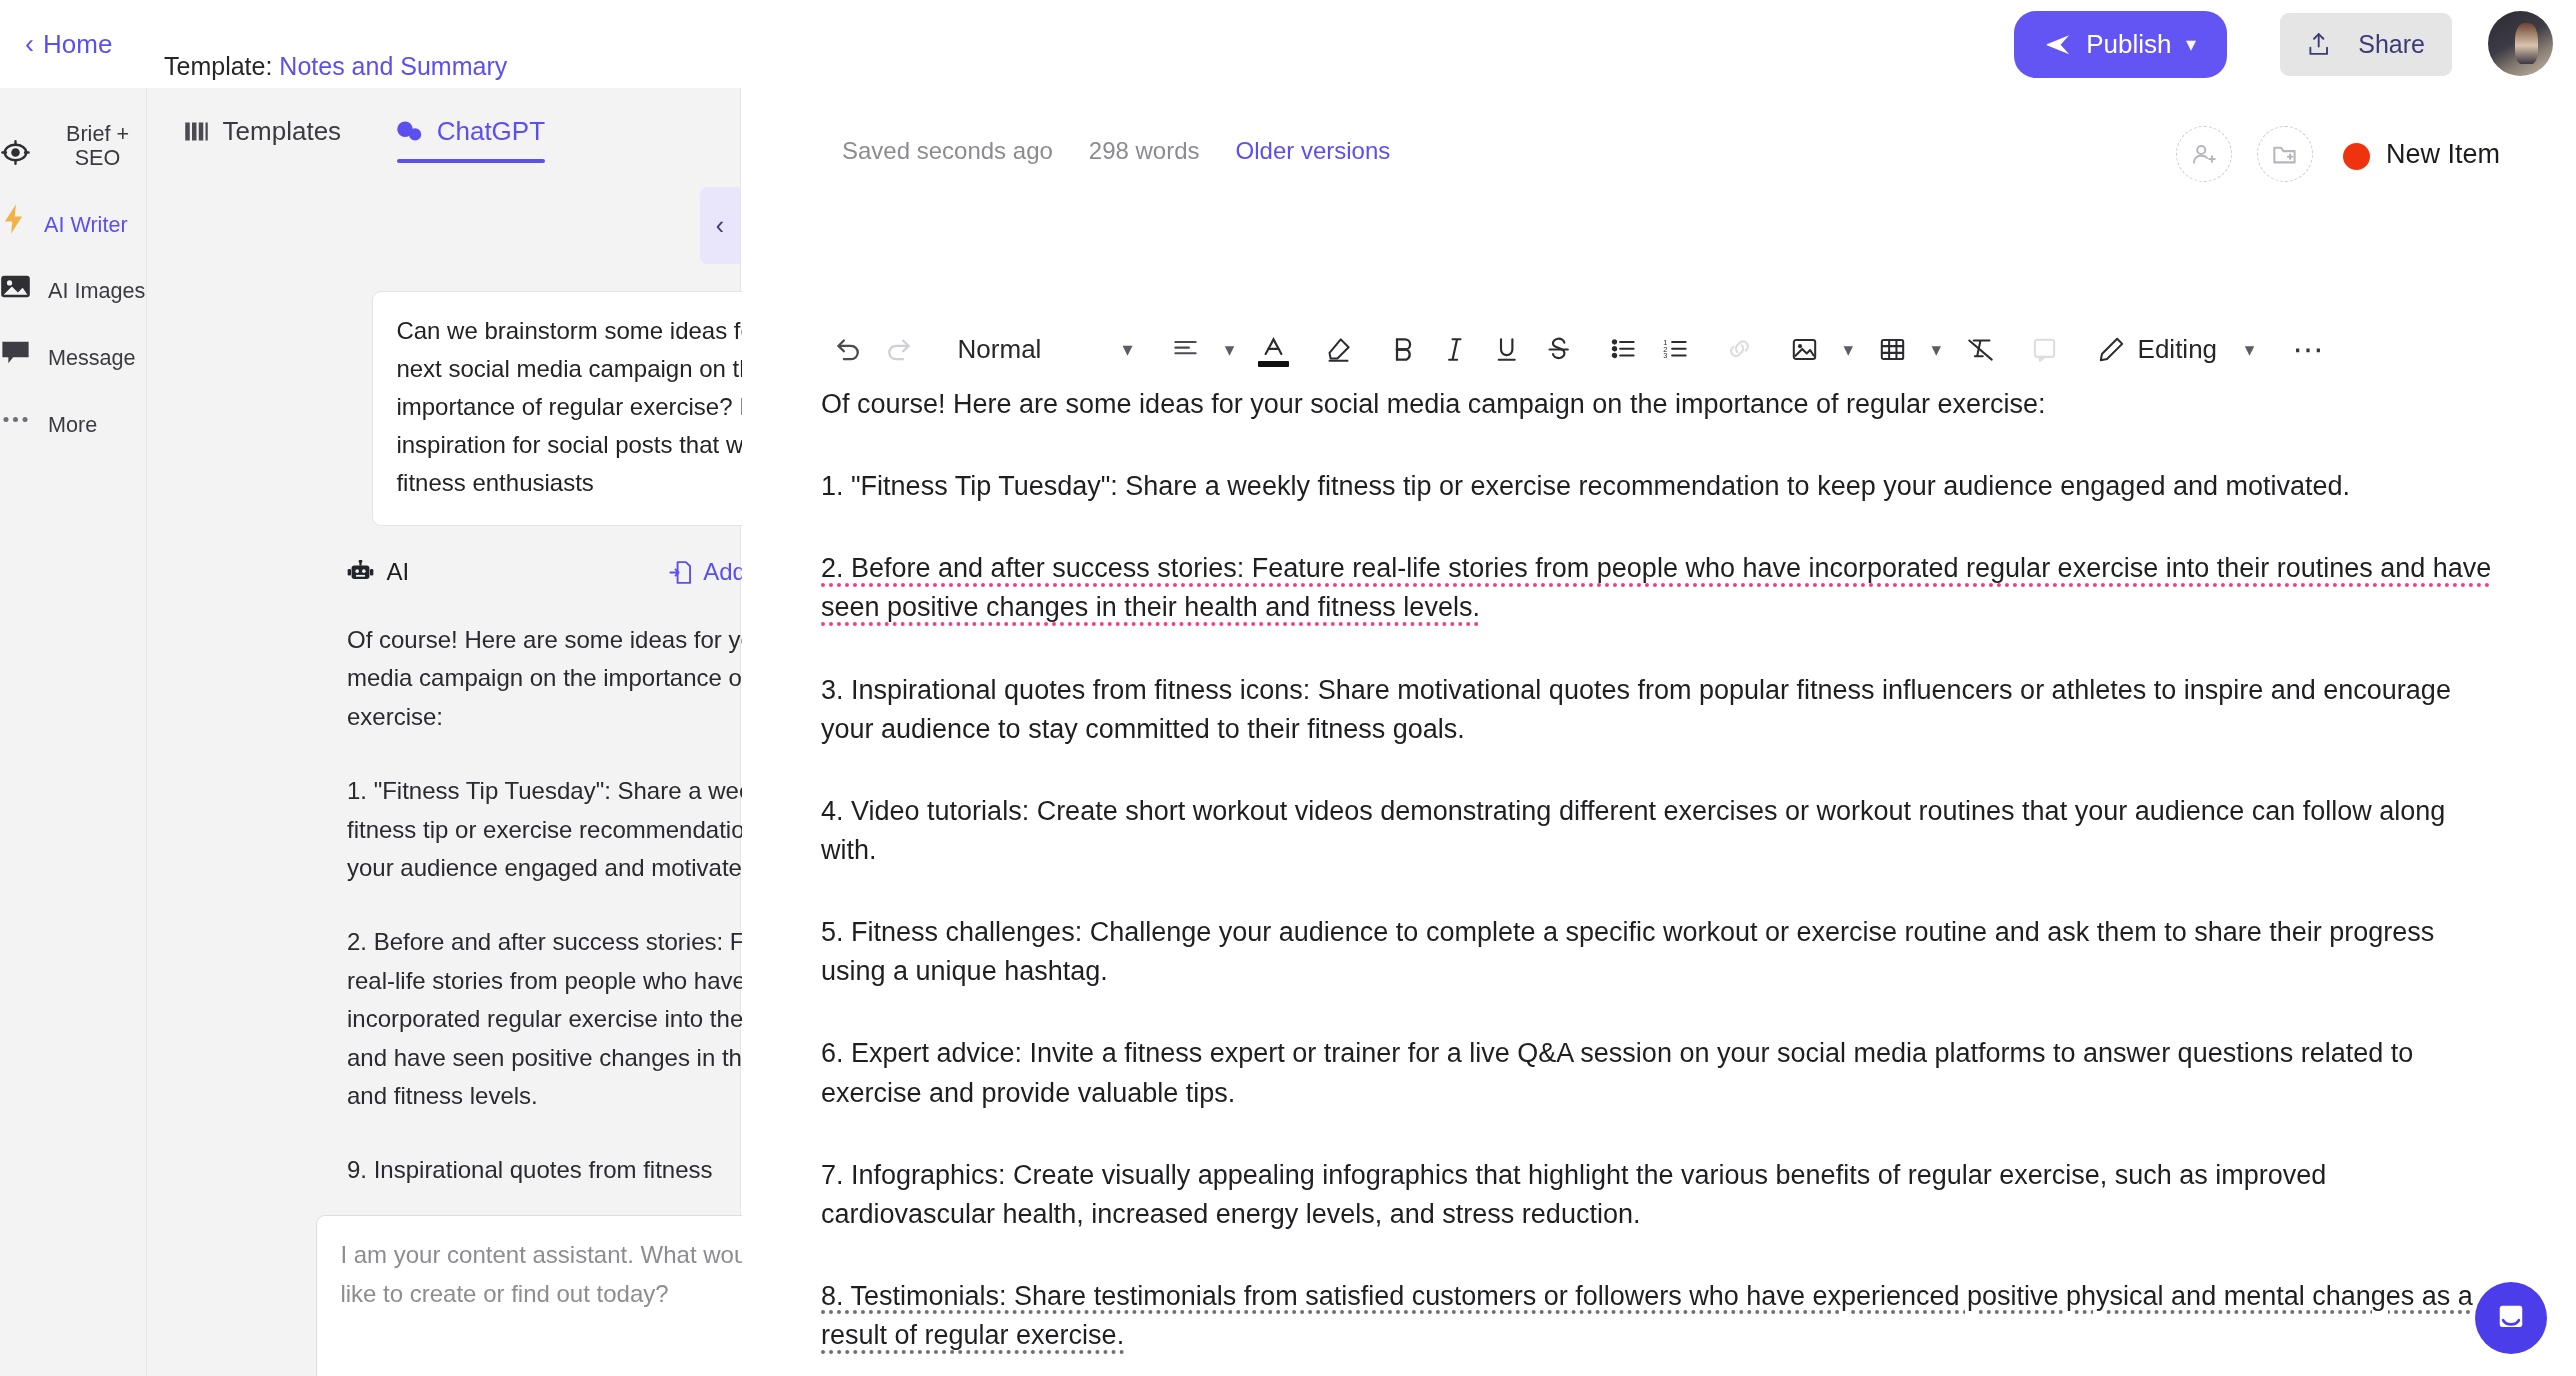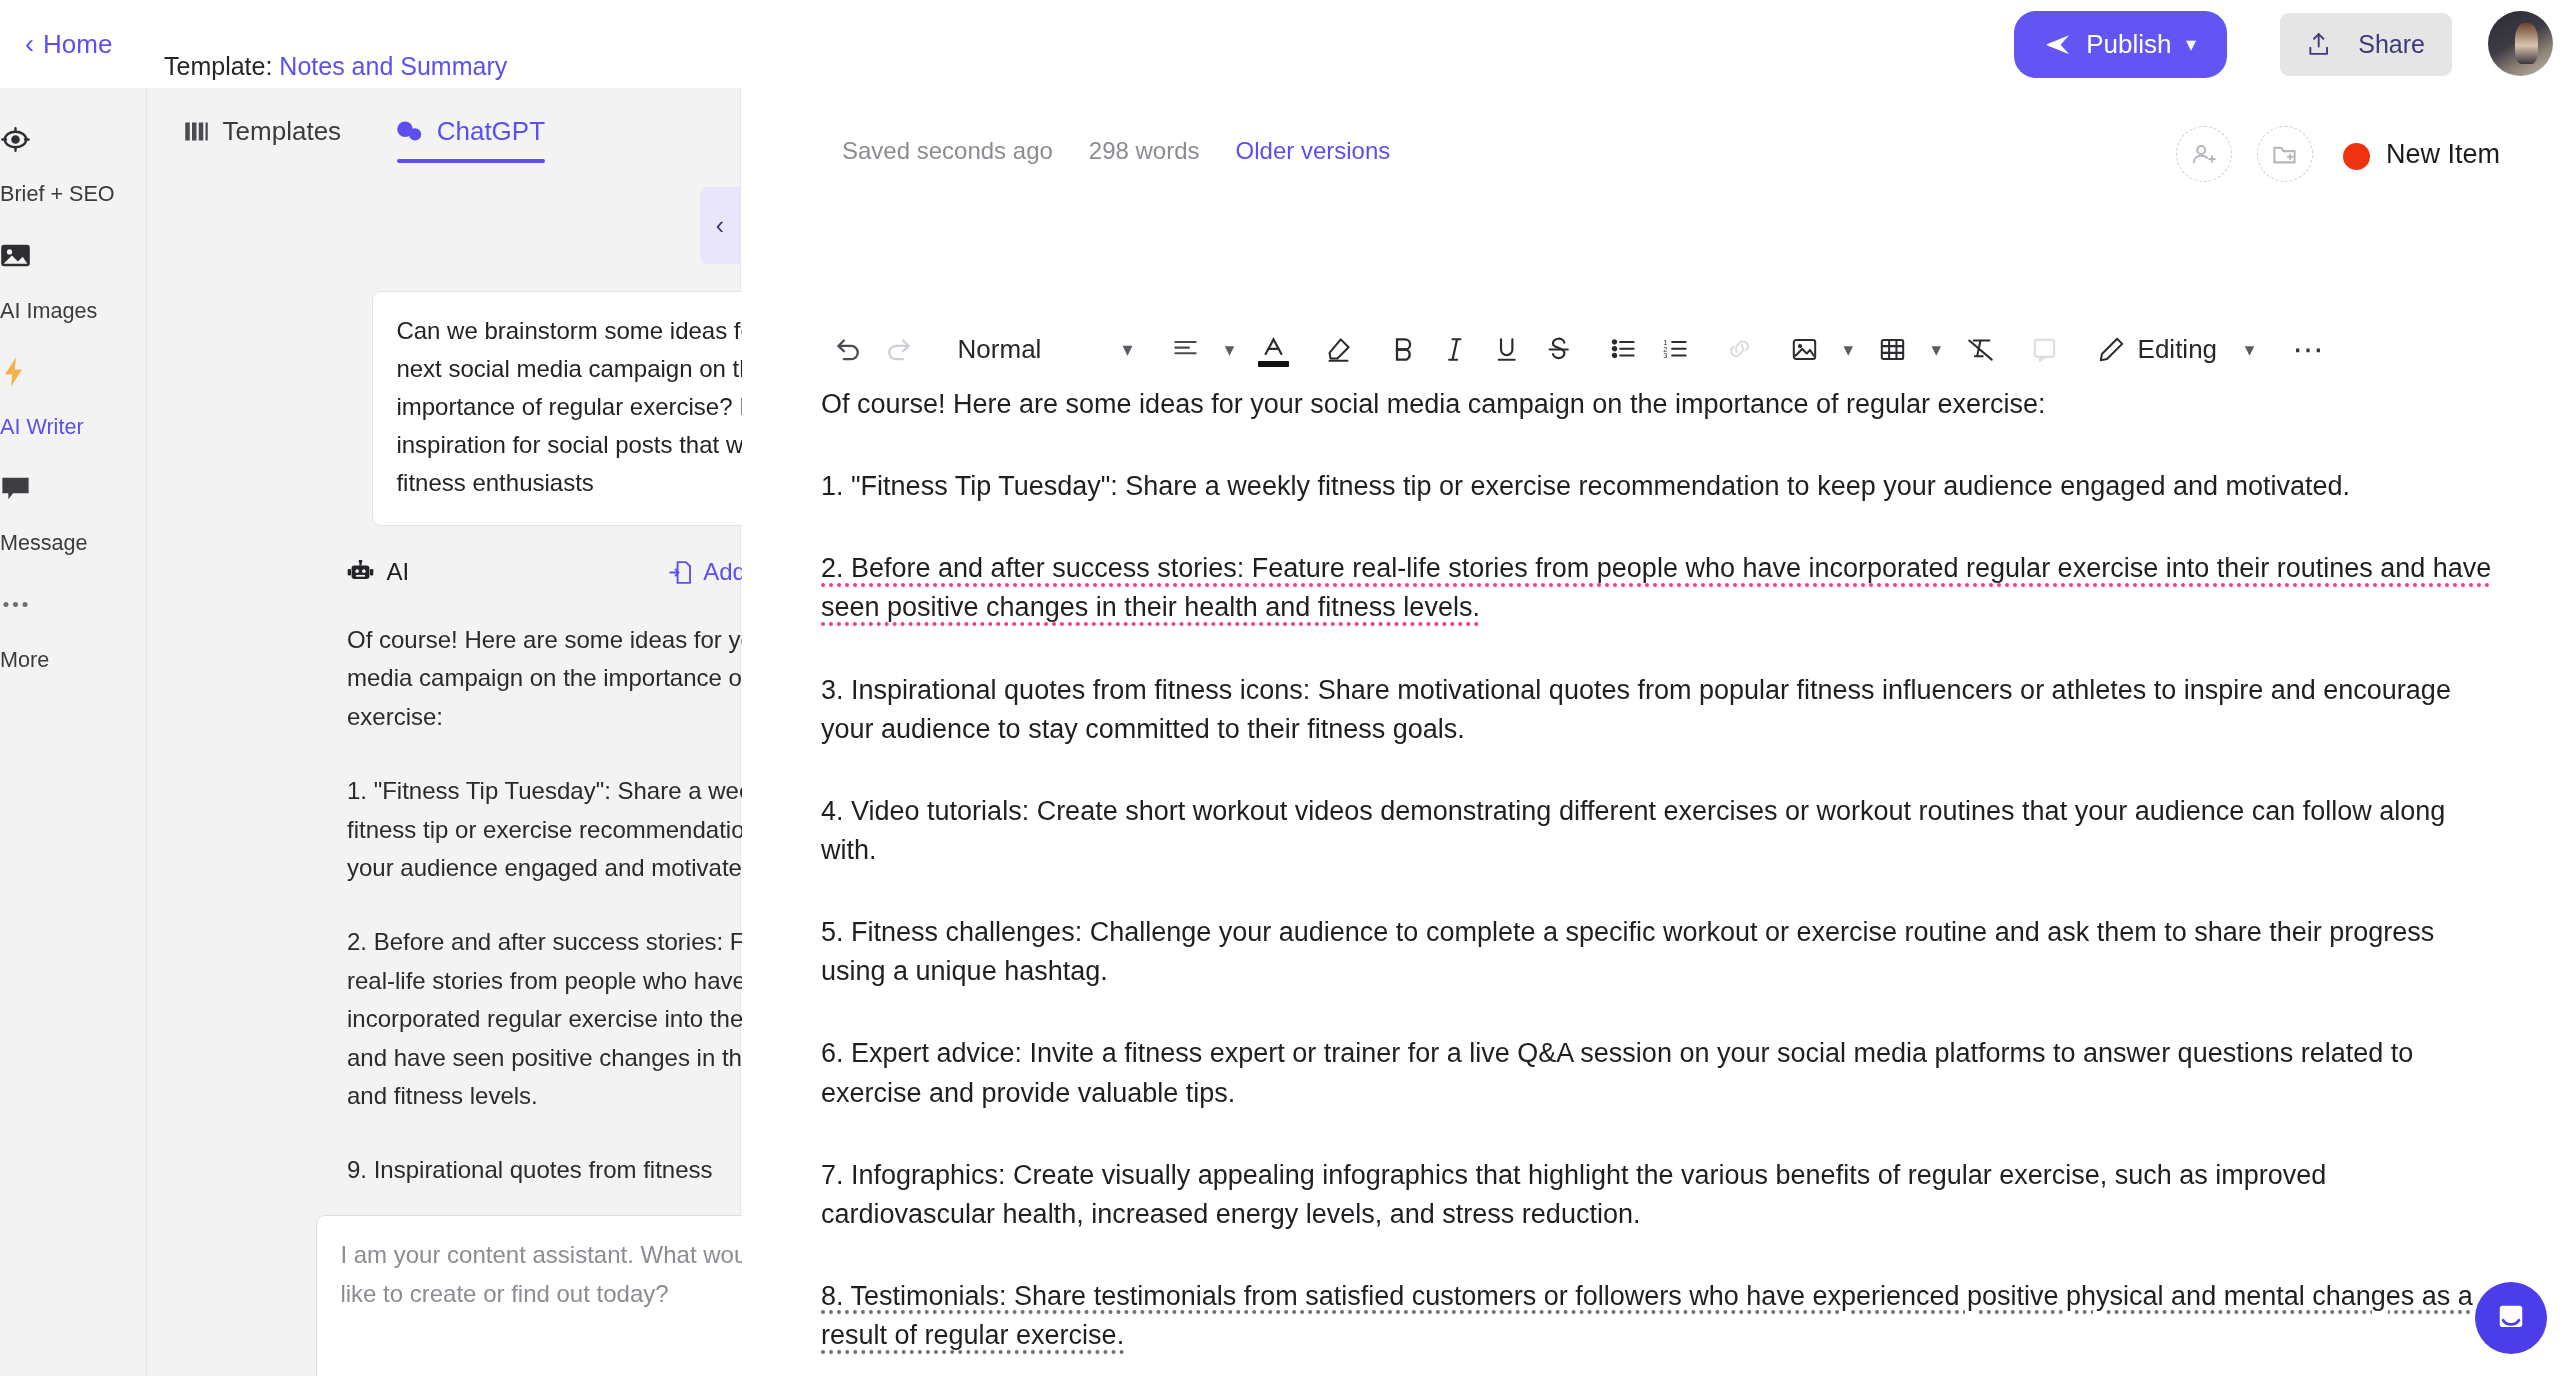"Brief + SEO" .rail-item { align-items: flex-start -> flex-end; flex-direction: column -> none; gap: 26px -> 17px }
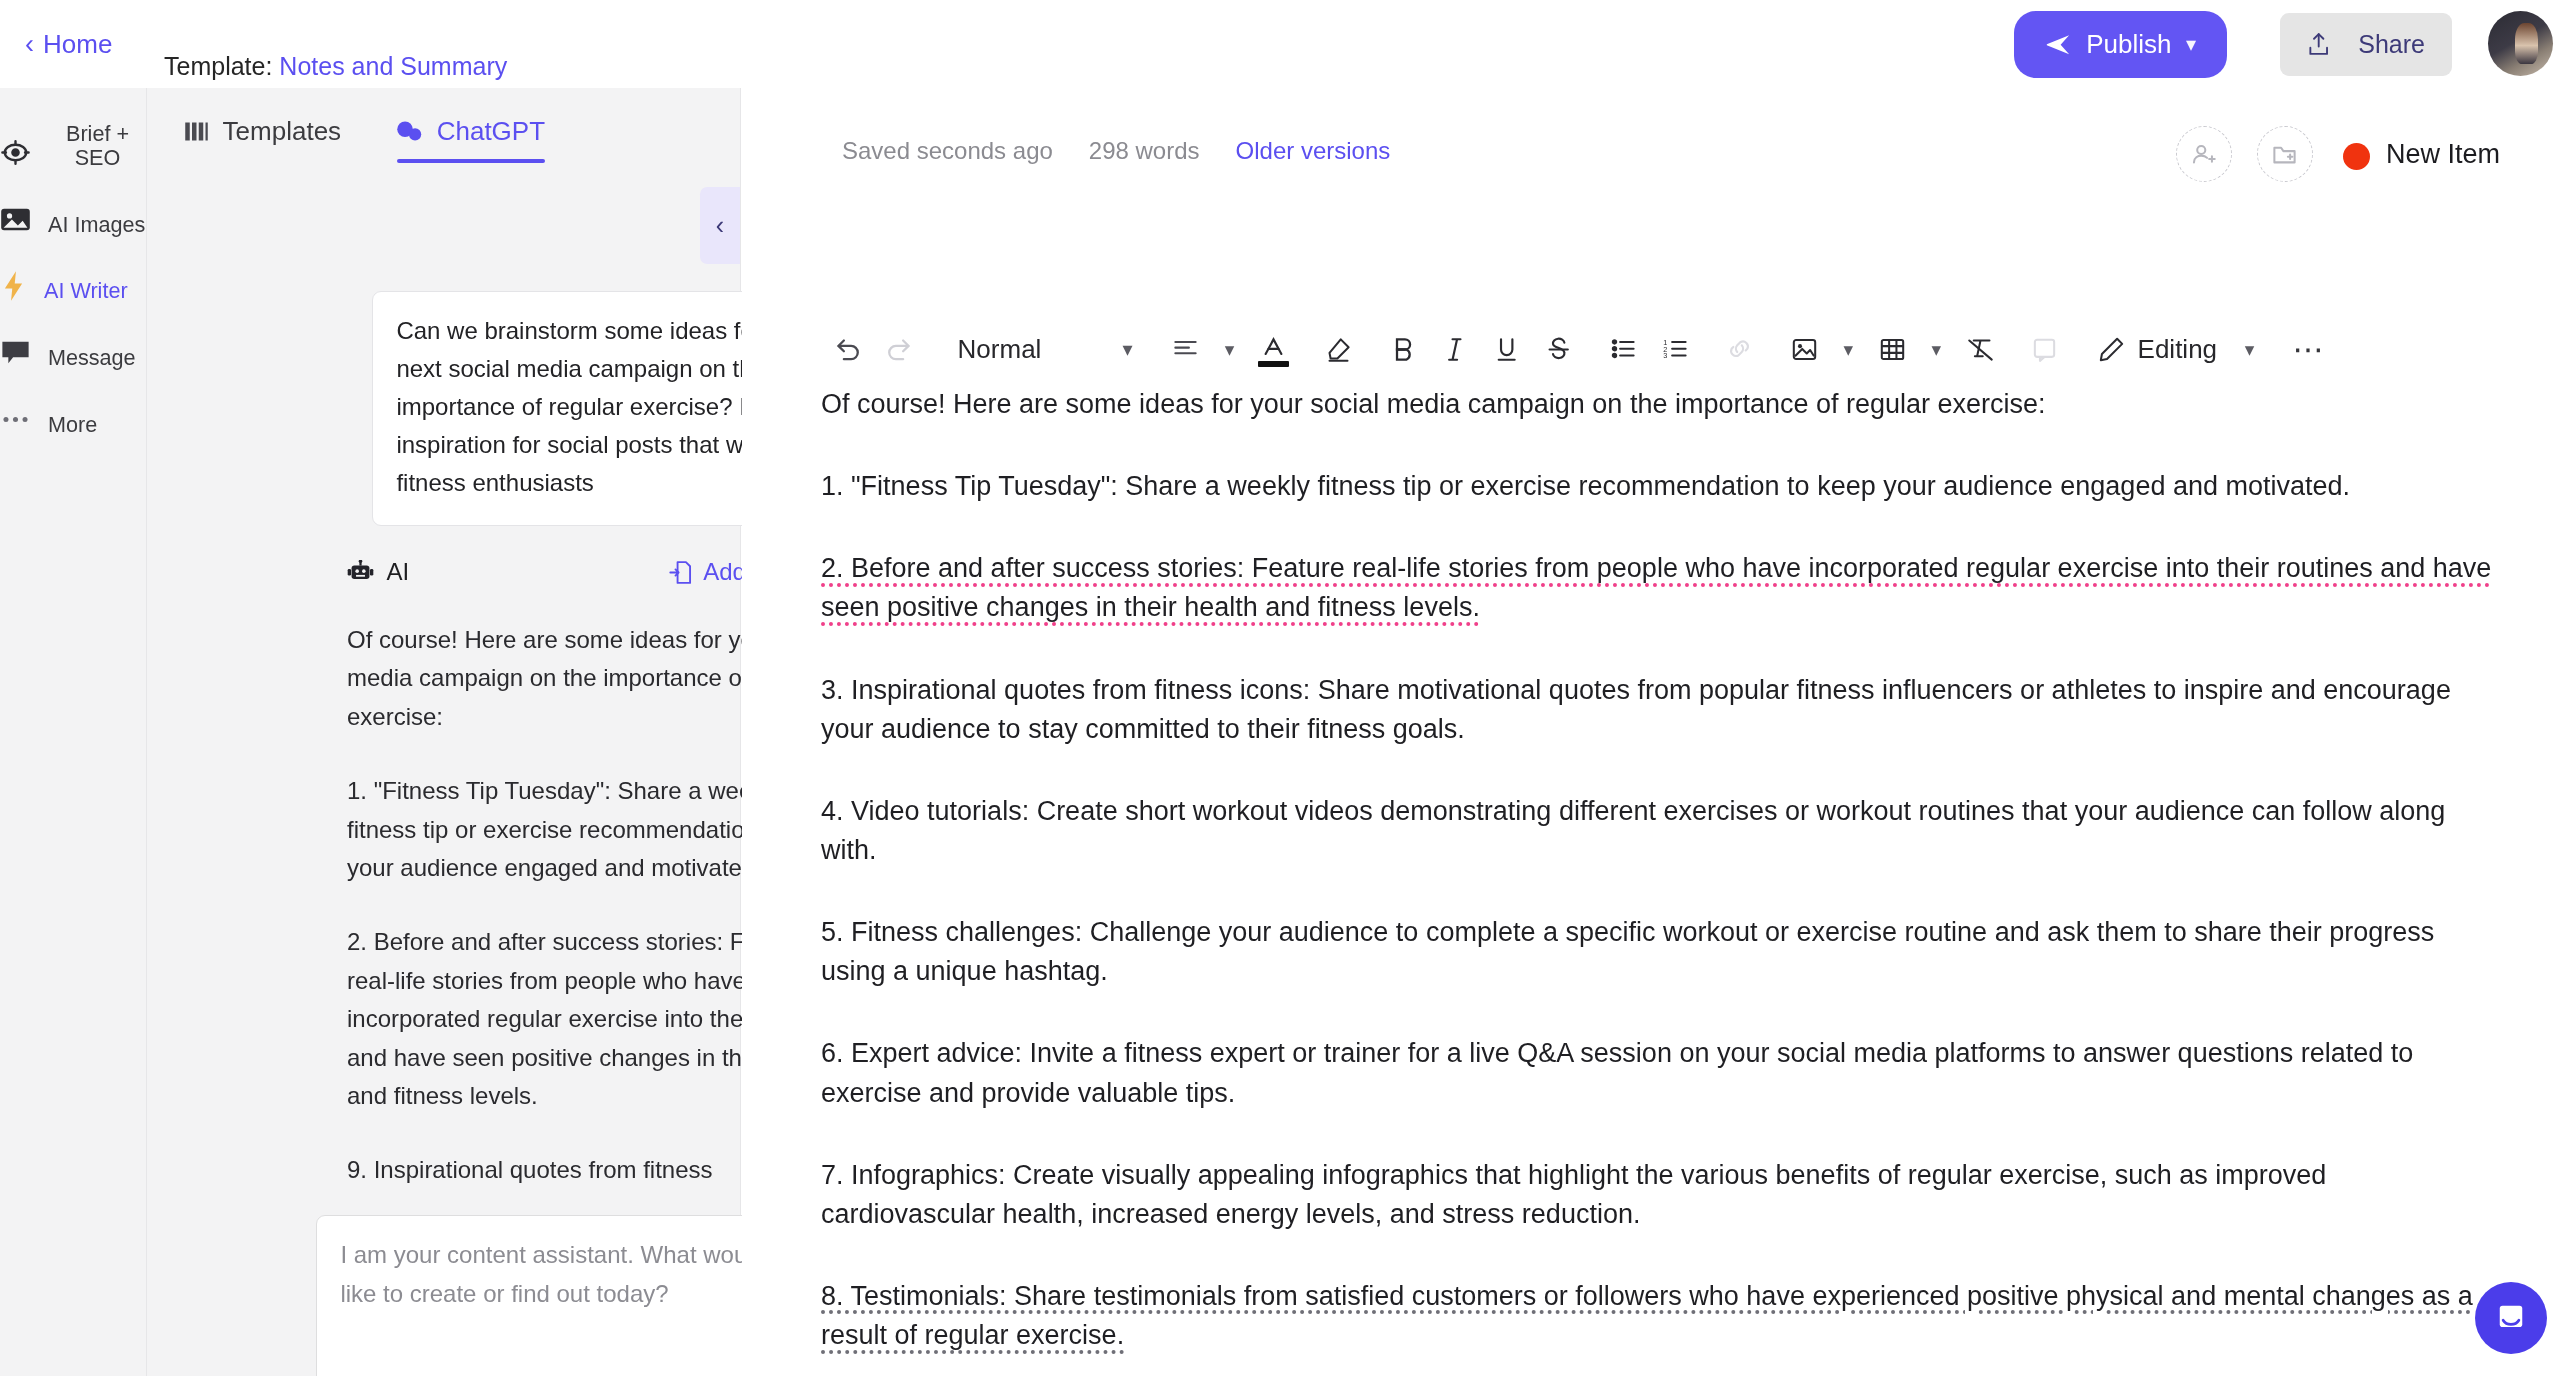"AI Images" div.rail-item { order: before "AI Writer" -> after "AI Writer" }
